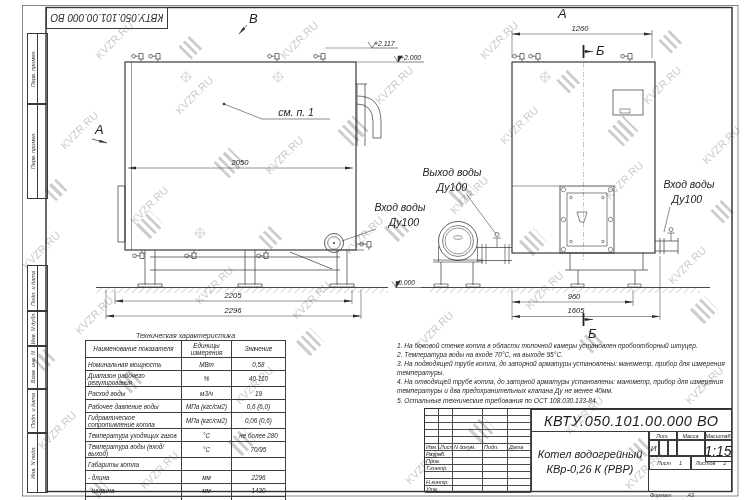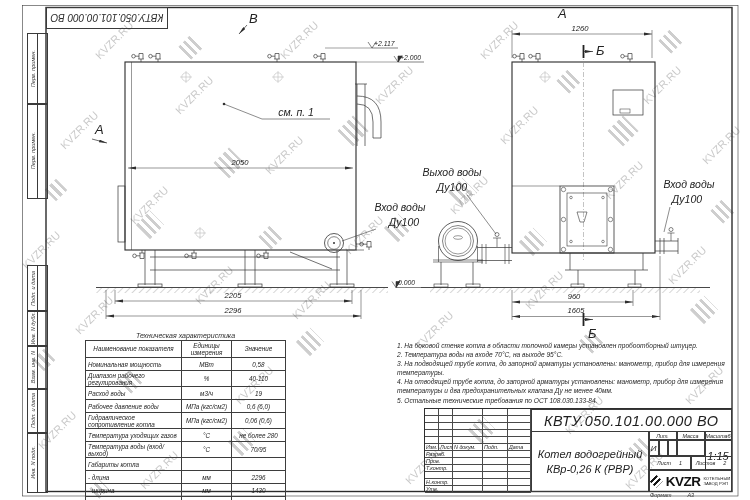"1:15" div.cell { font-size: 11px -> 14px; height: 31px -> 22px }
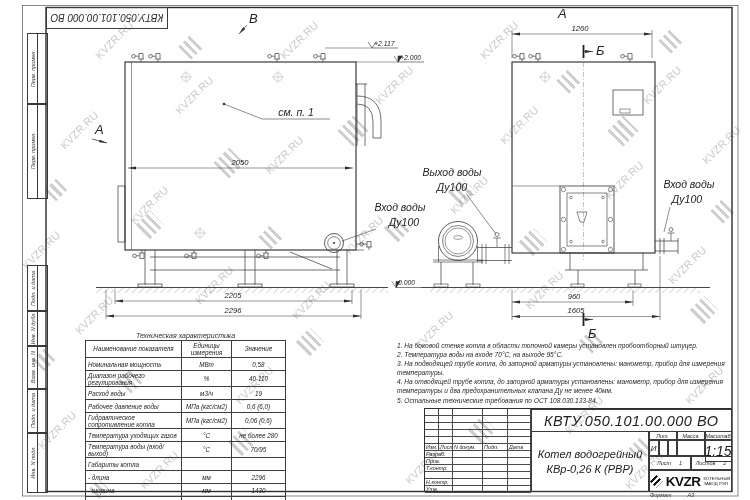"KVZR" div { html: <div> <span></span> <span>KVZR</span> <span> <span>КОТЕЛЬНЫЙ</span><br> <span>ЗАВОД РЭП</span> </span> </div> -> none }
